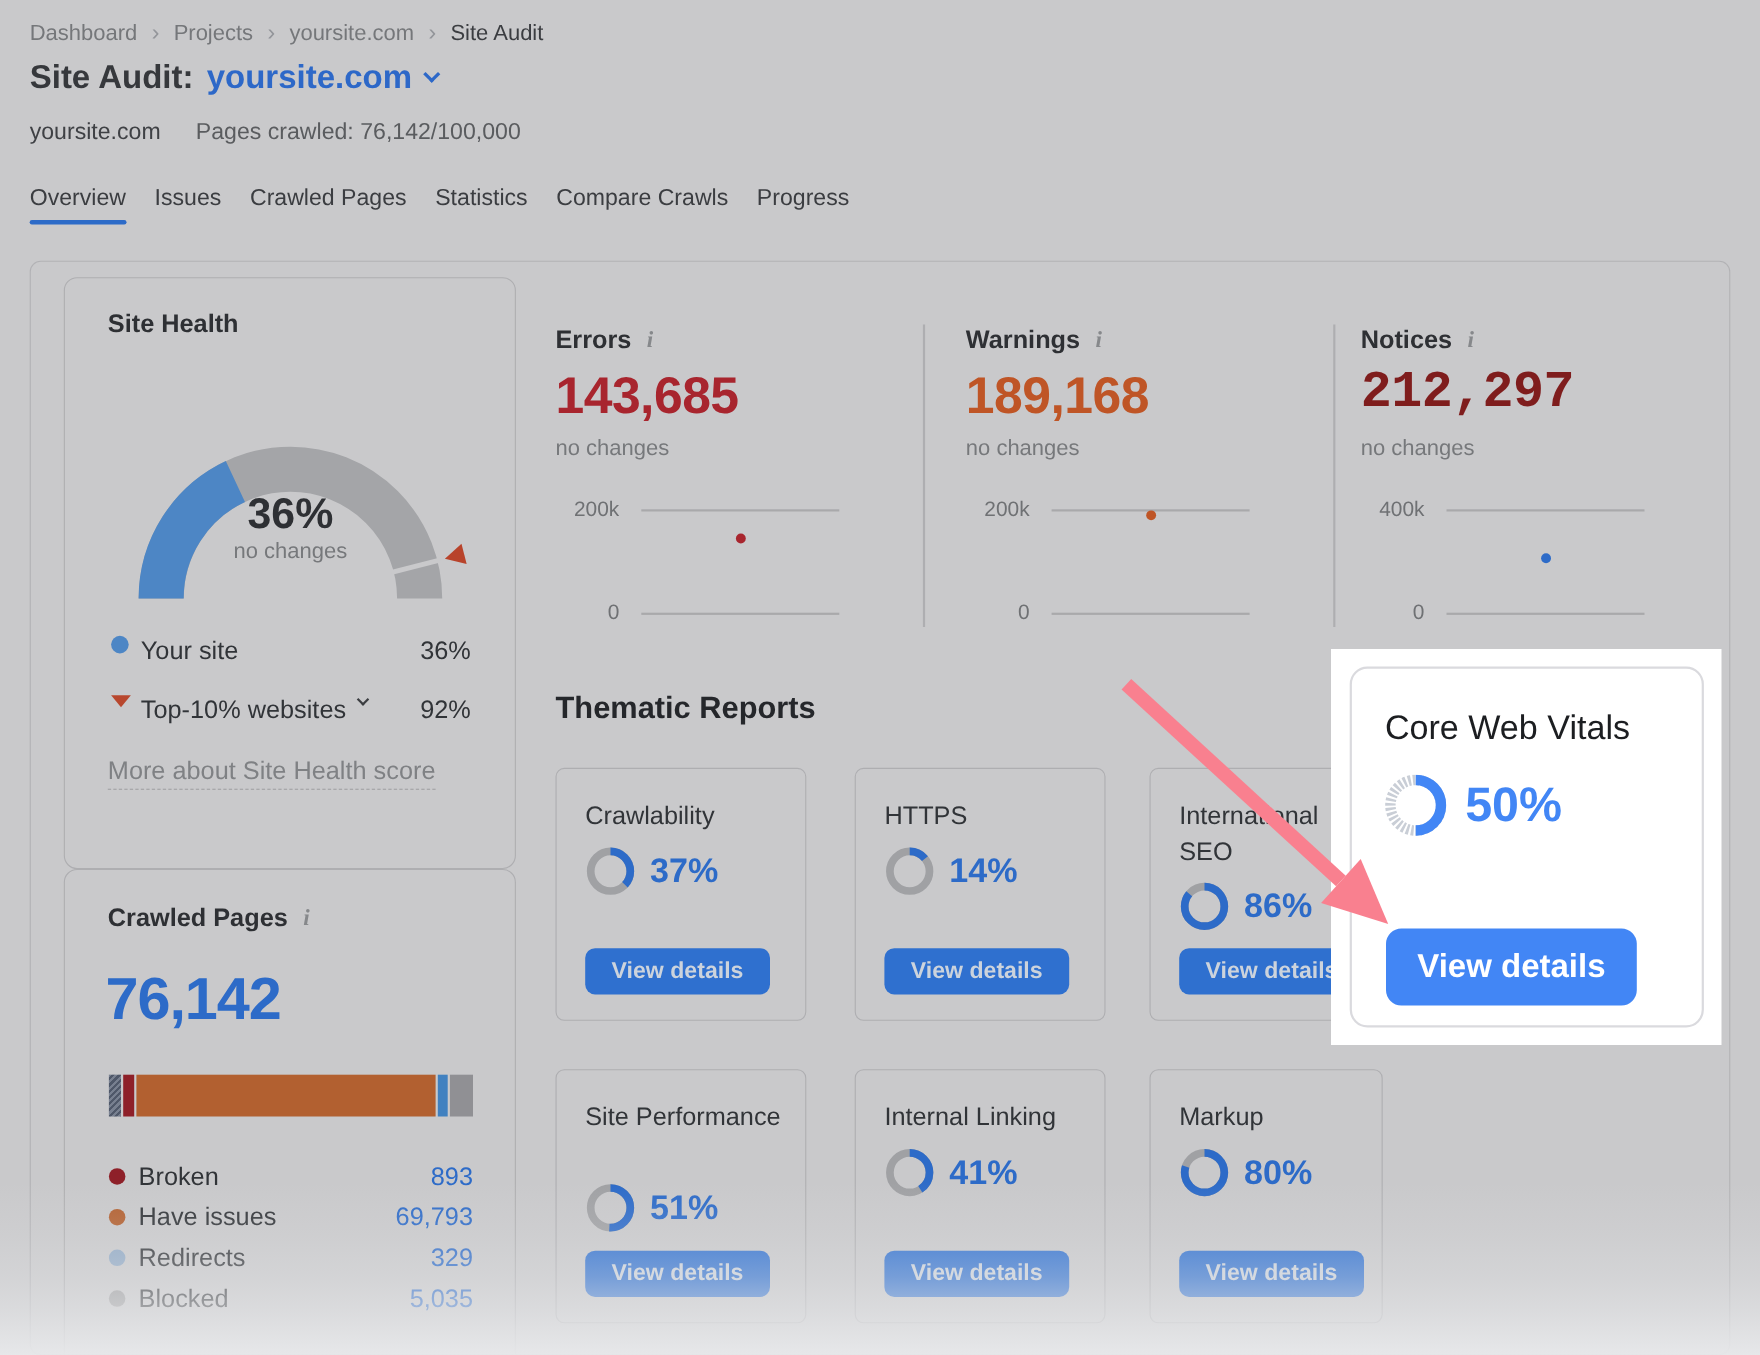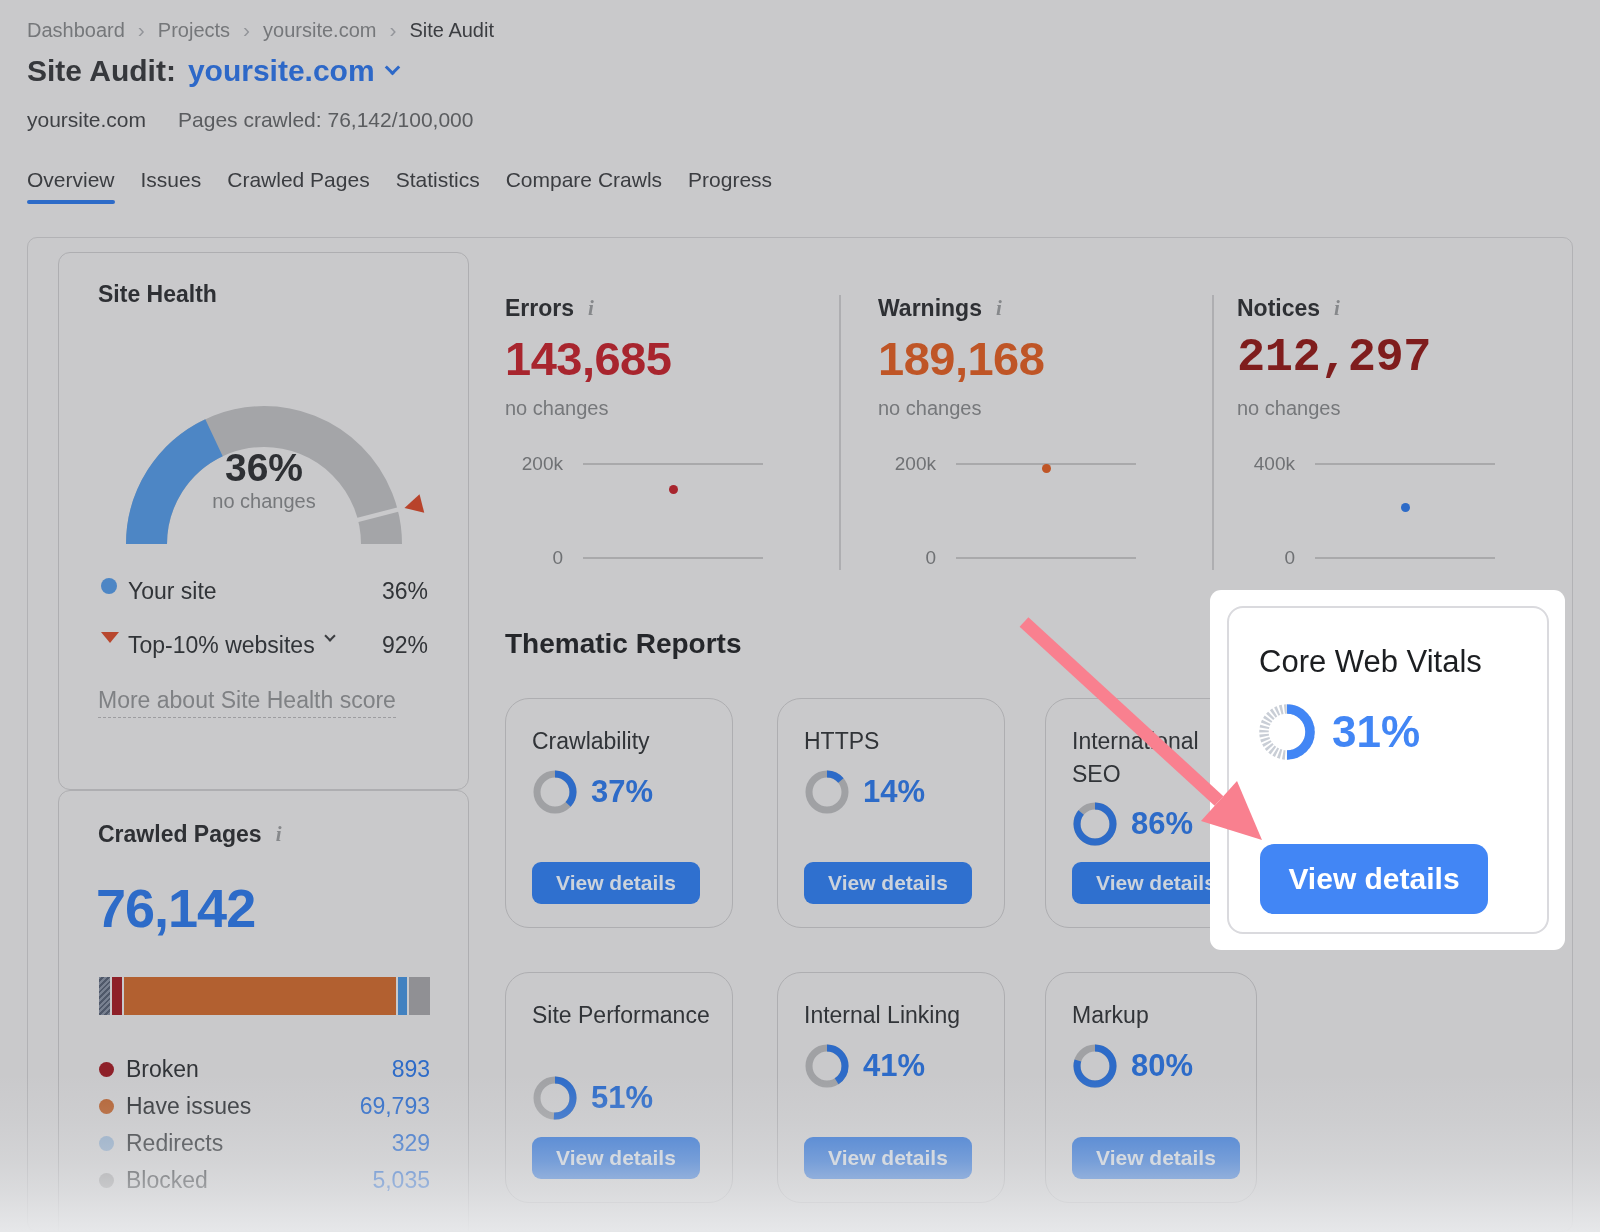"Core Web Vitals" .cwv-frame { border-radius: 11px -> 0 }
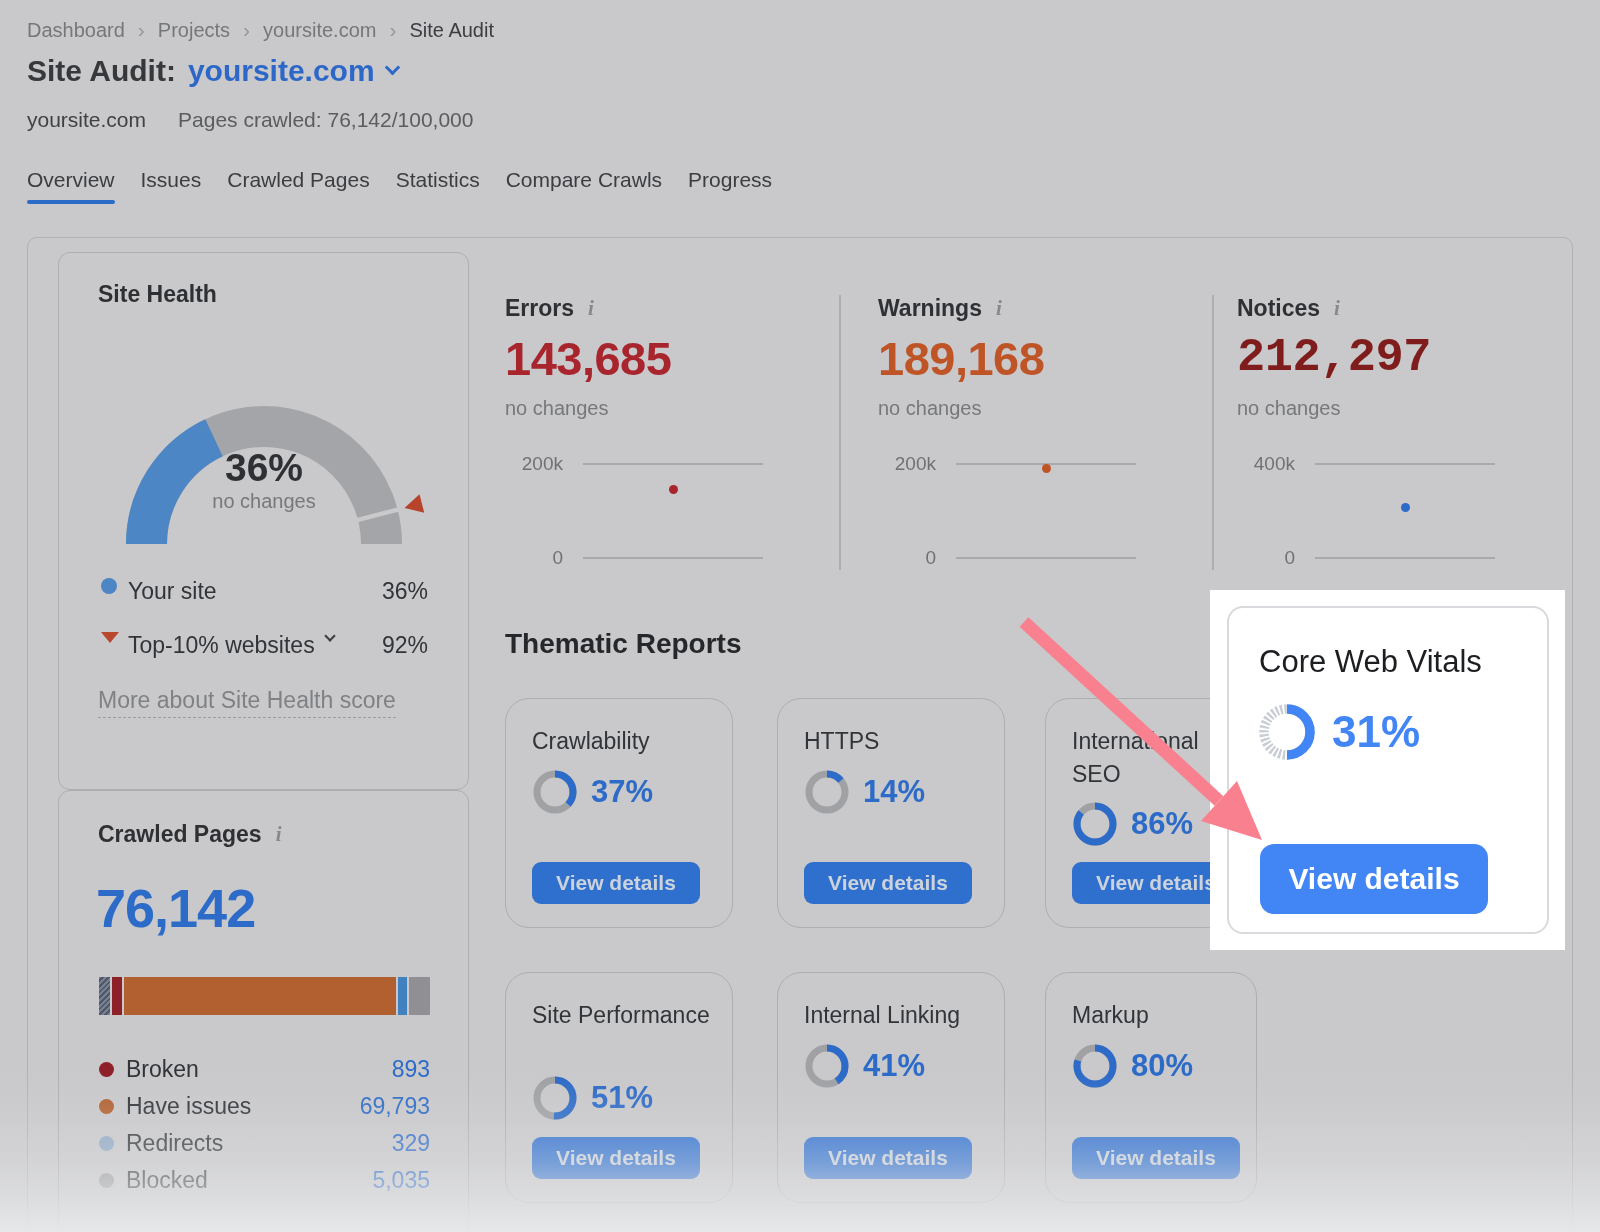"Crawlability" .tcard { border-radius: 24px -> 8px }
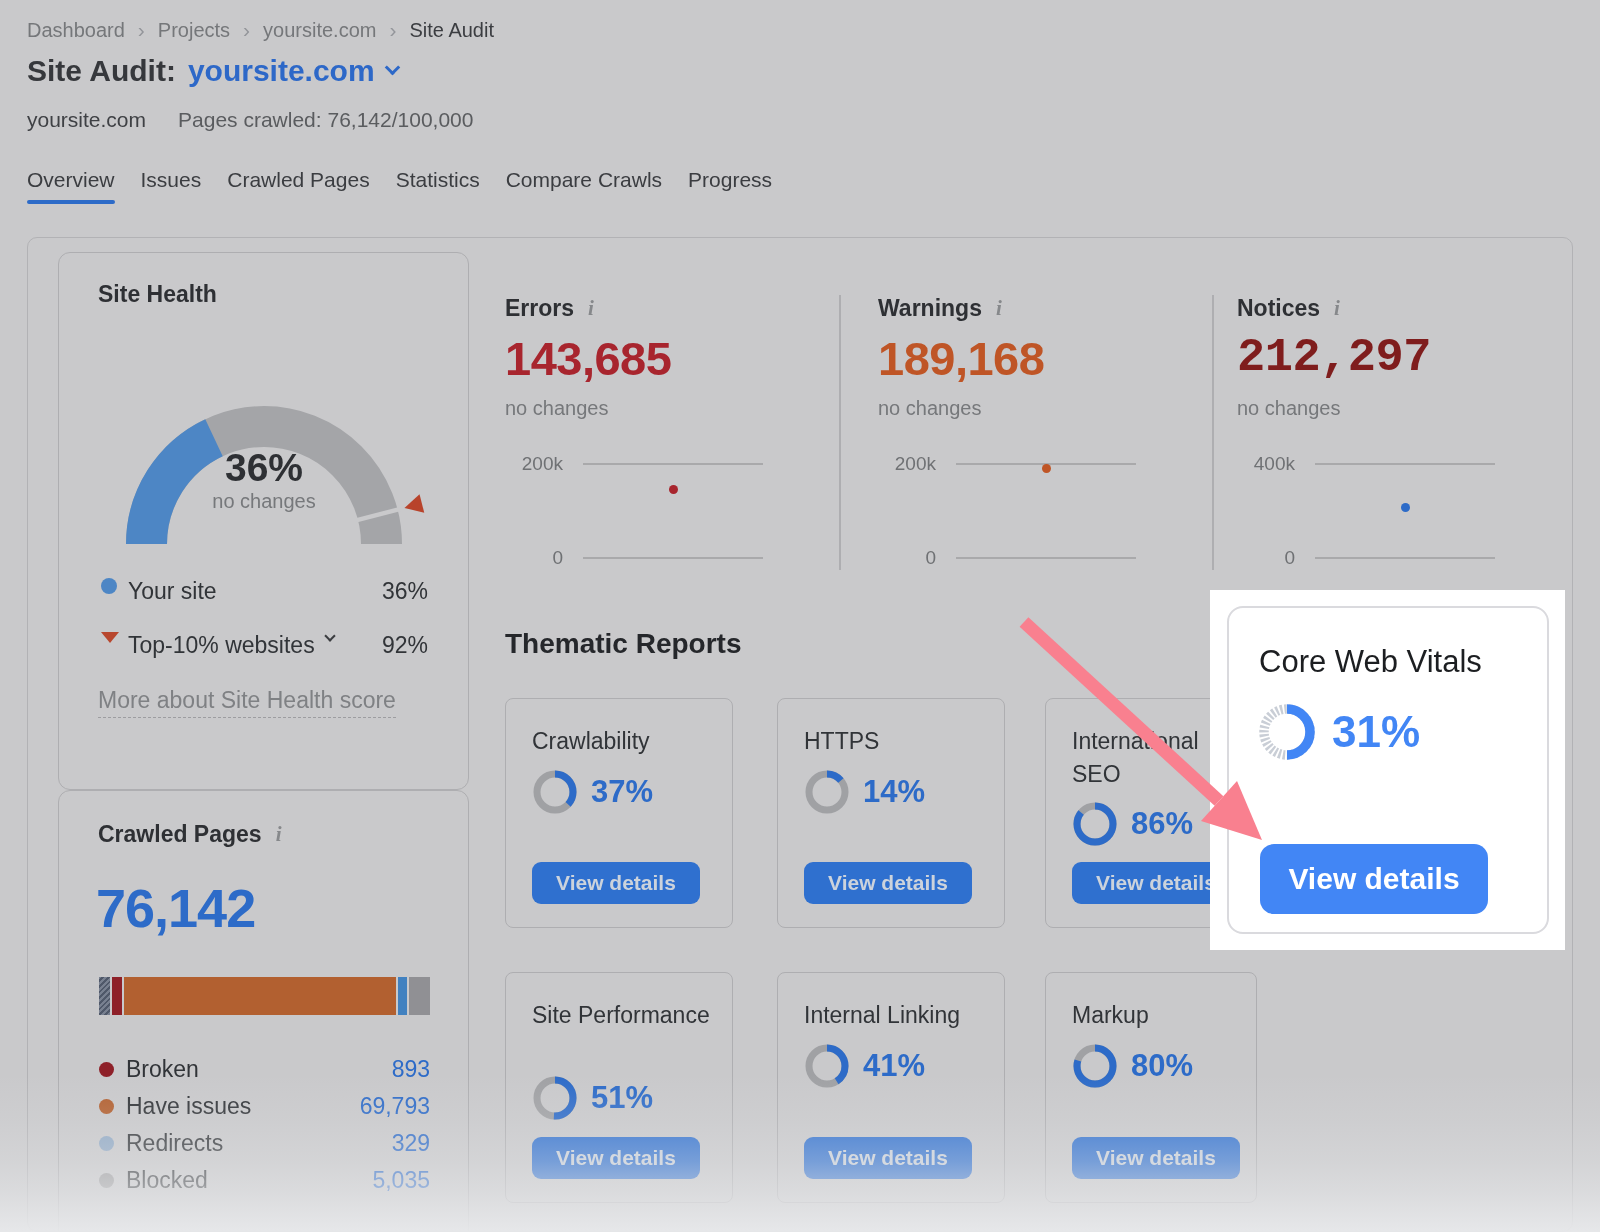"31%" span.cwv-pct { text: 31% -> 50% }
